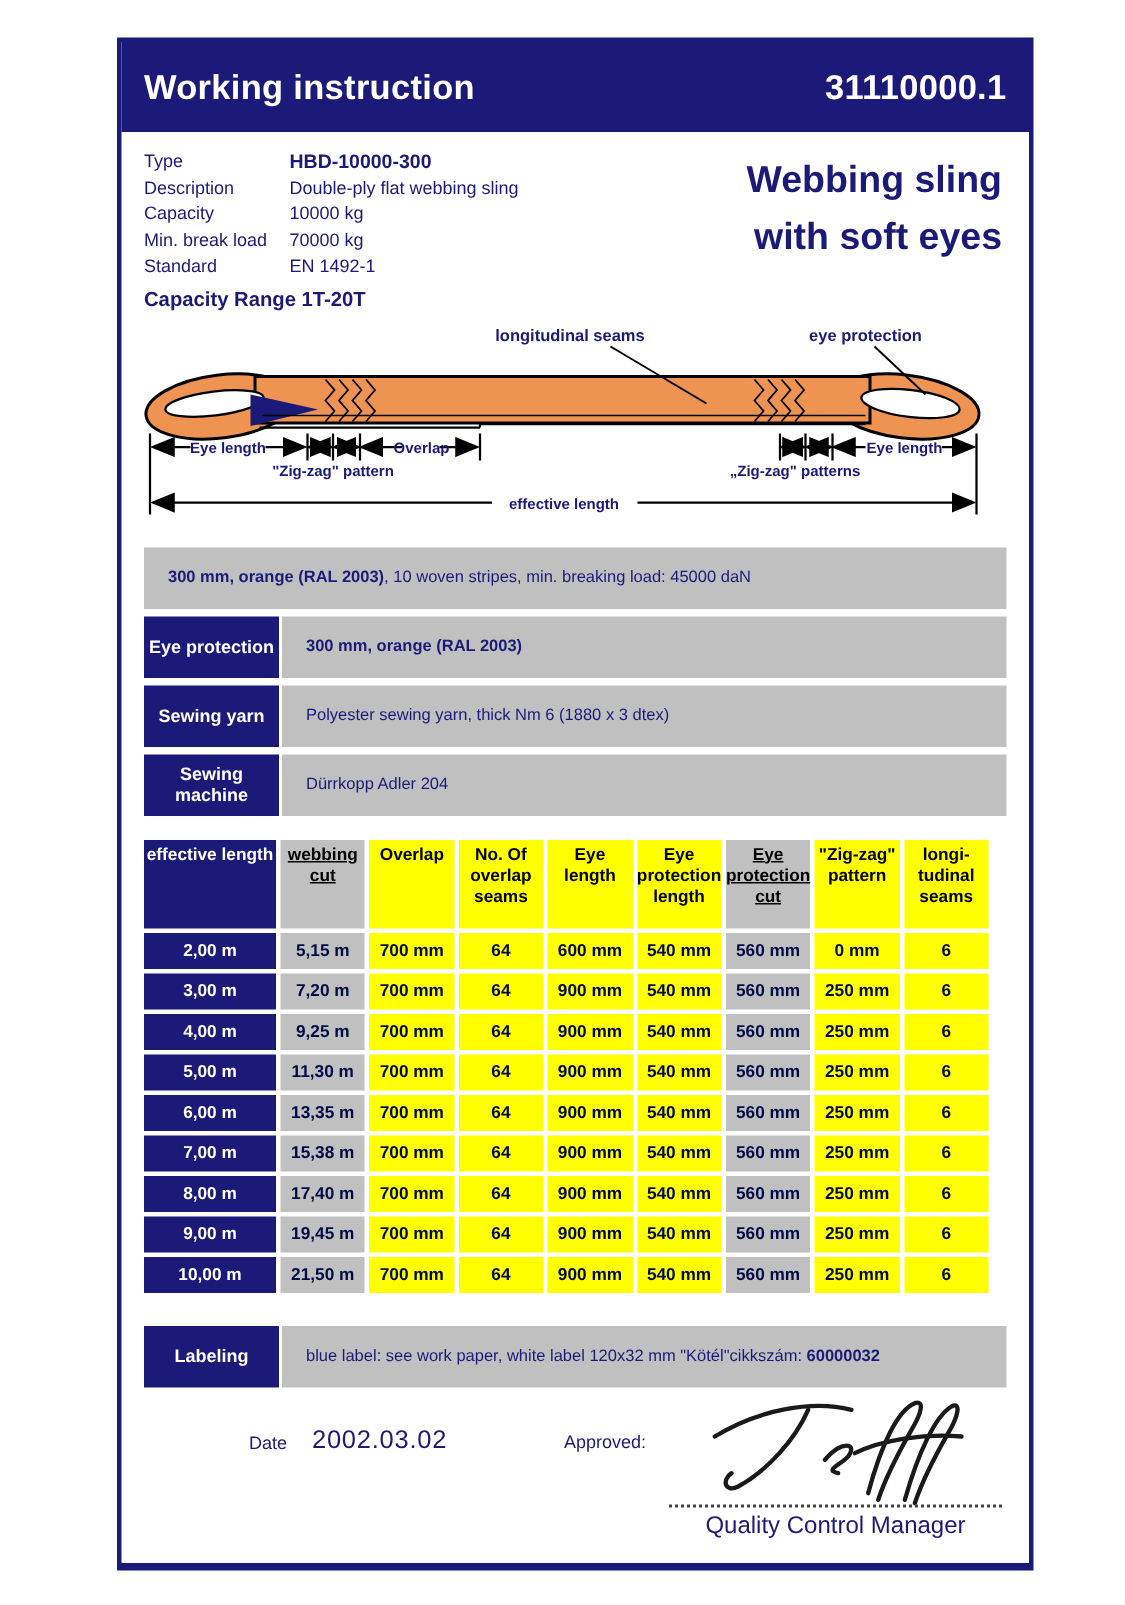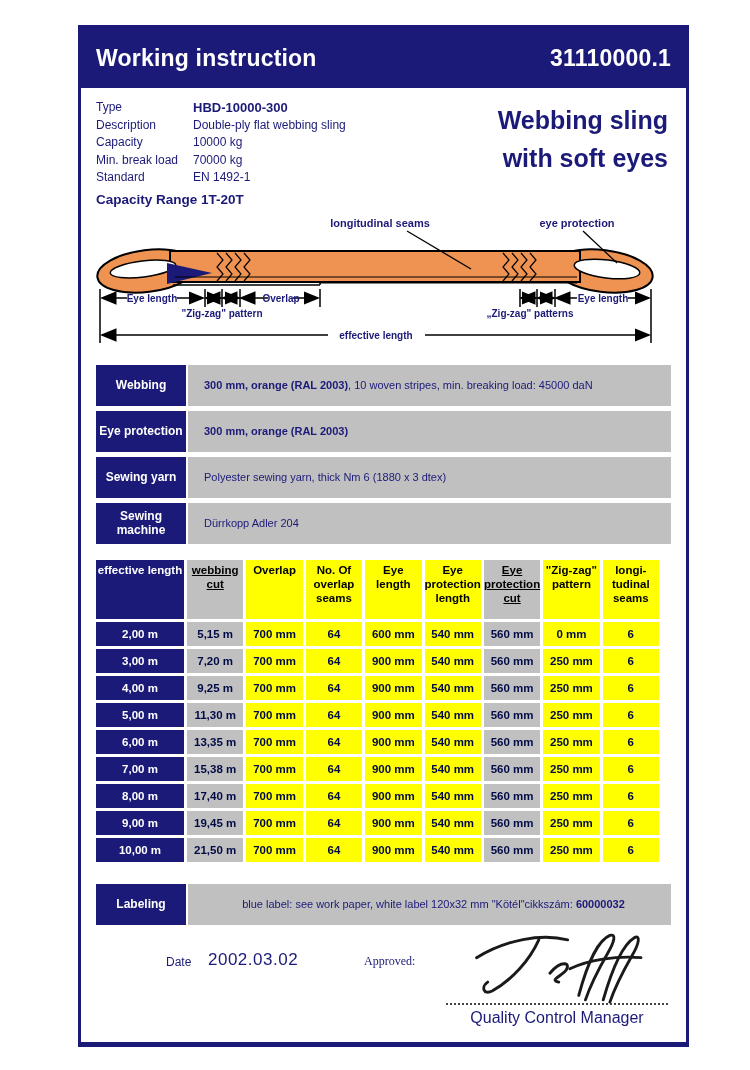"Webbing" div.spec-label { html: <div>Webbing</div> -> none }
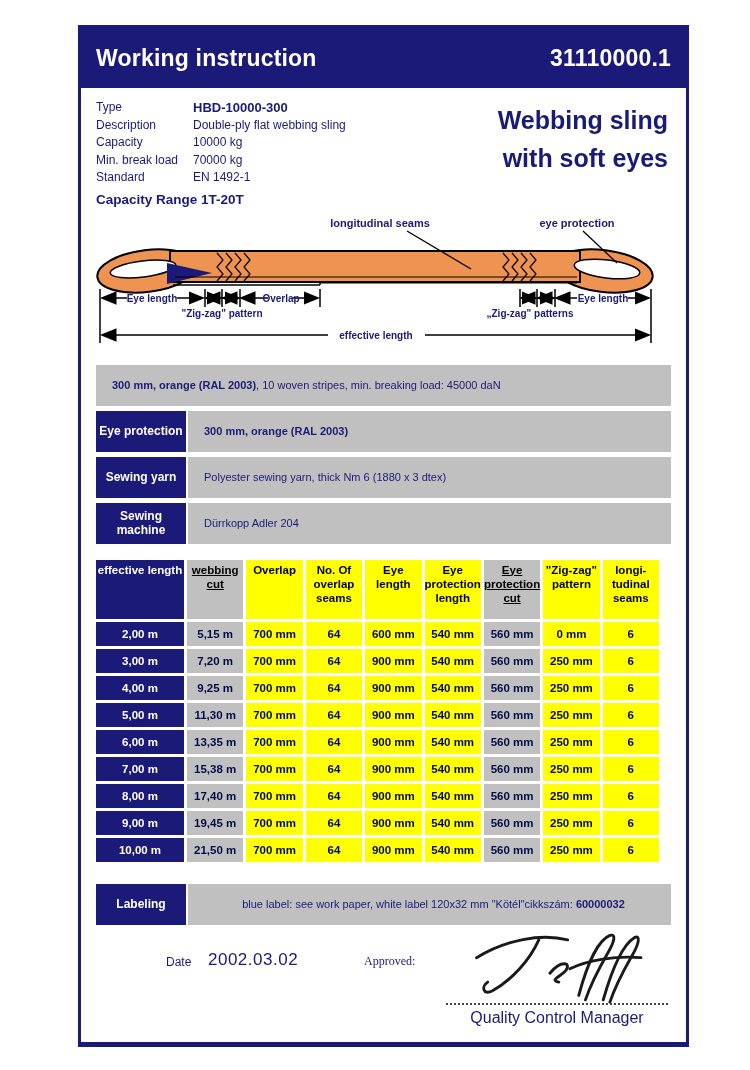"blue label: see work paper," .labeling .spec-value { justify-content: center -> flex-start }
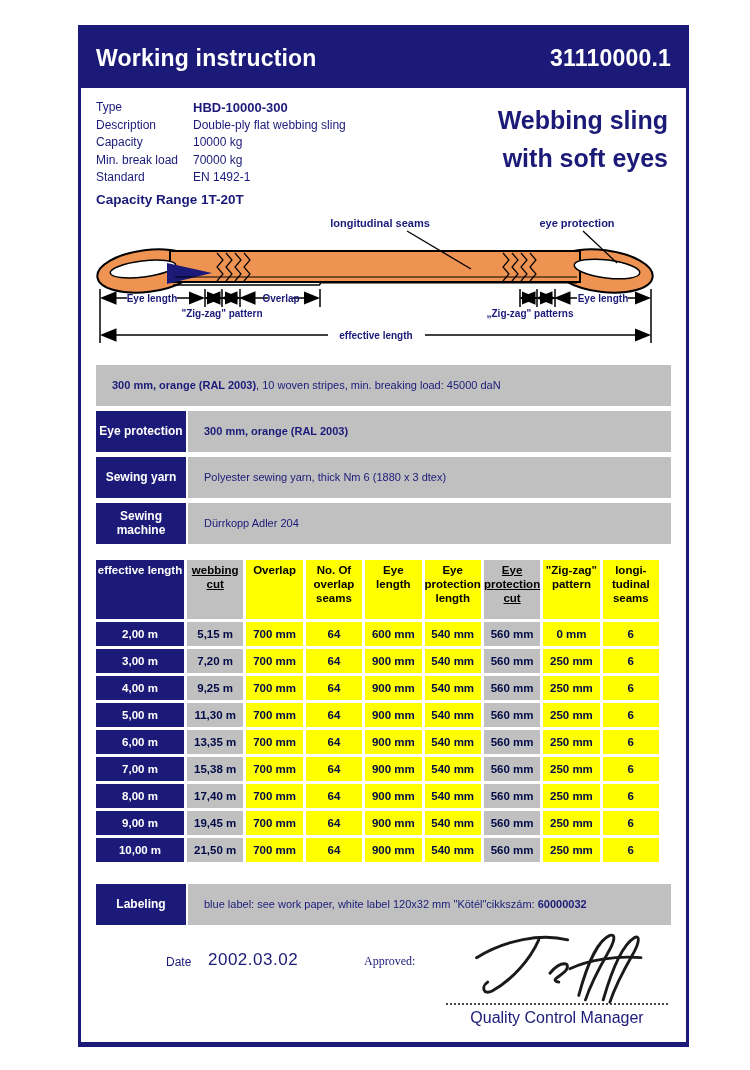"Approved:" .approved-label { font-family: Liberation Serif, serif -> none; left: 268px -> 280px }
